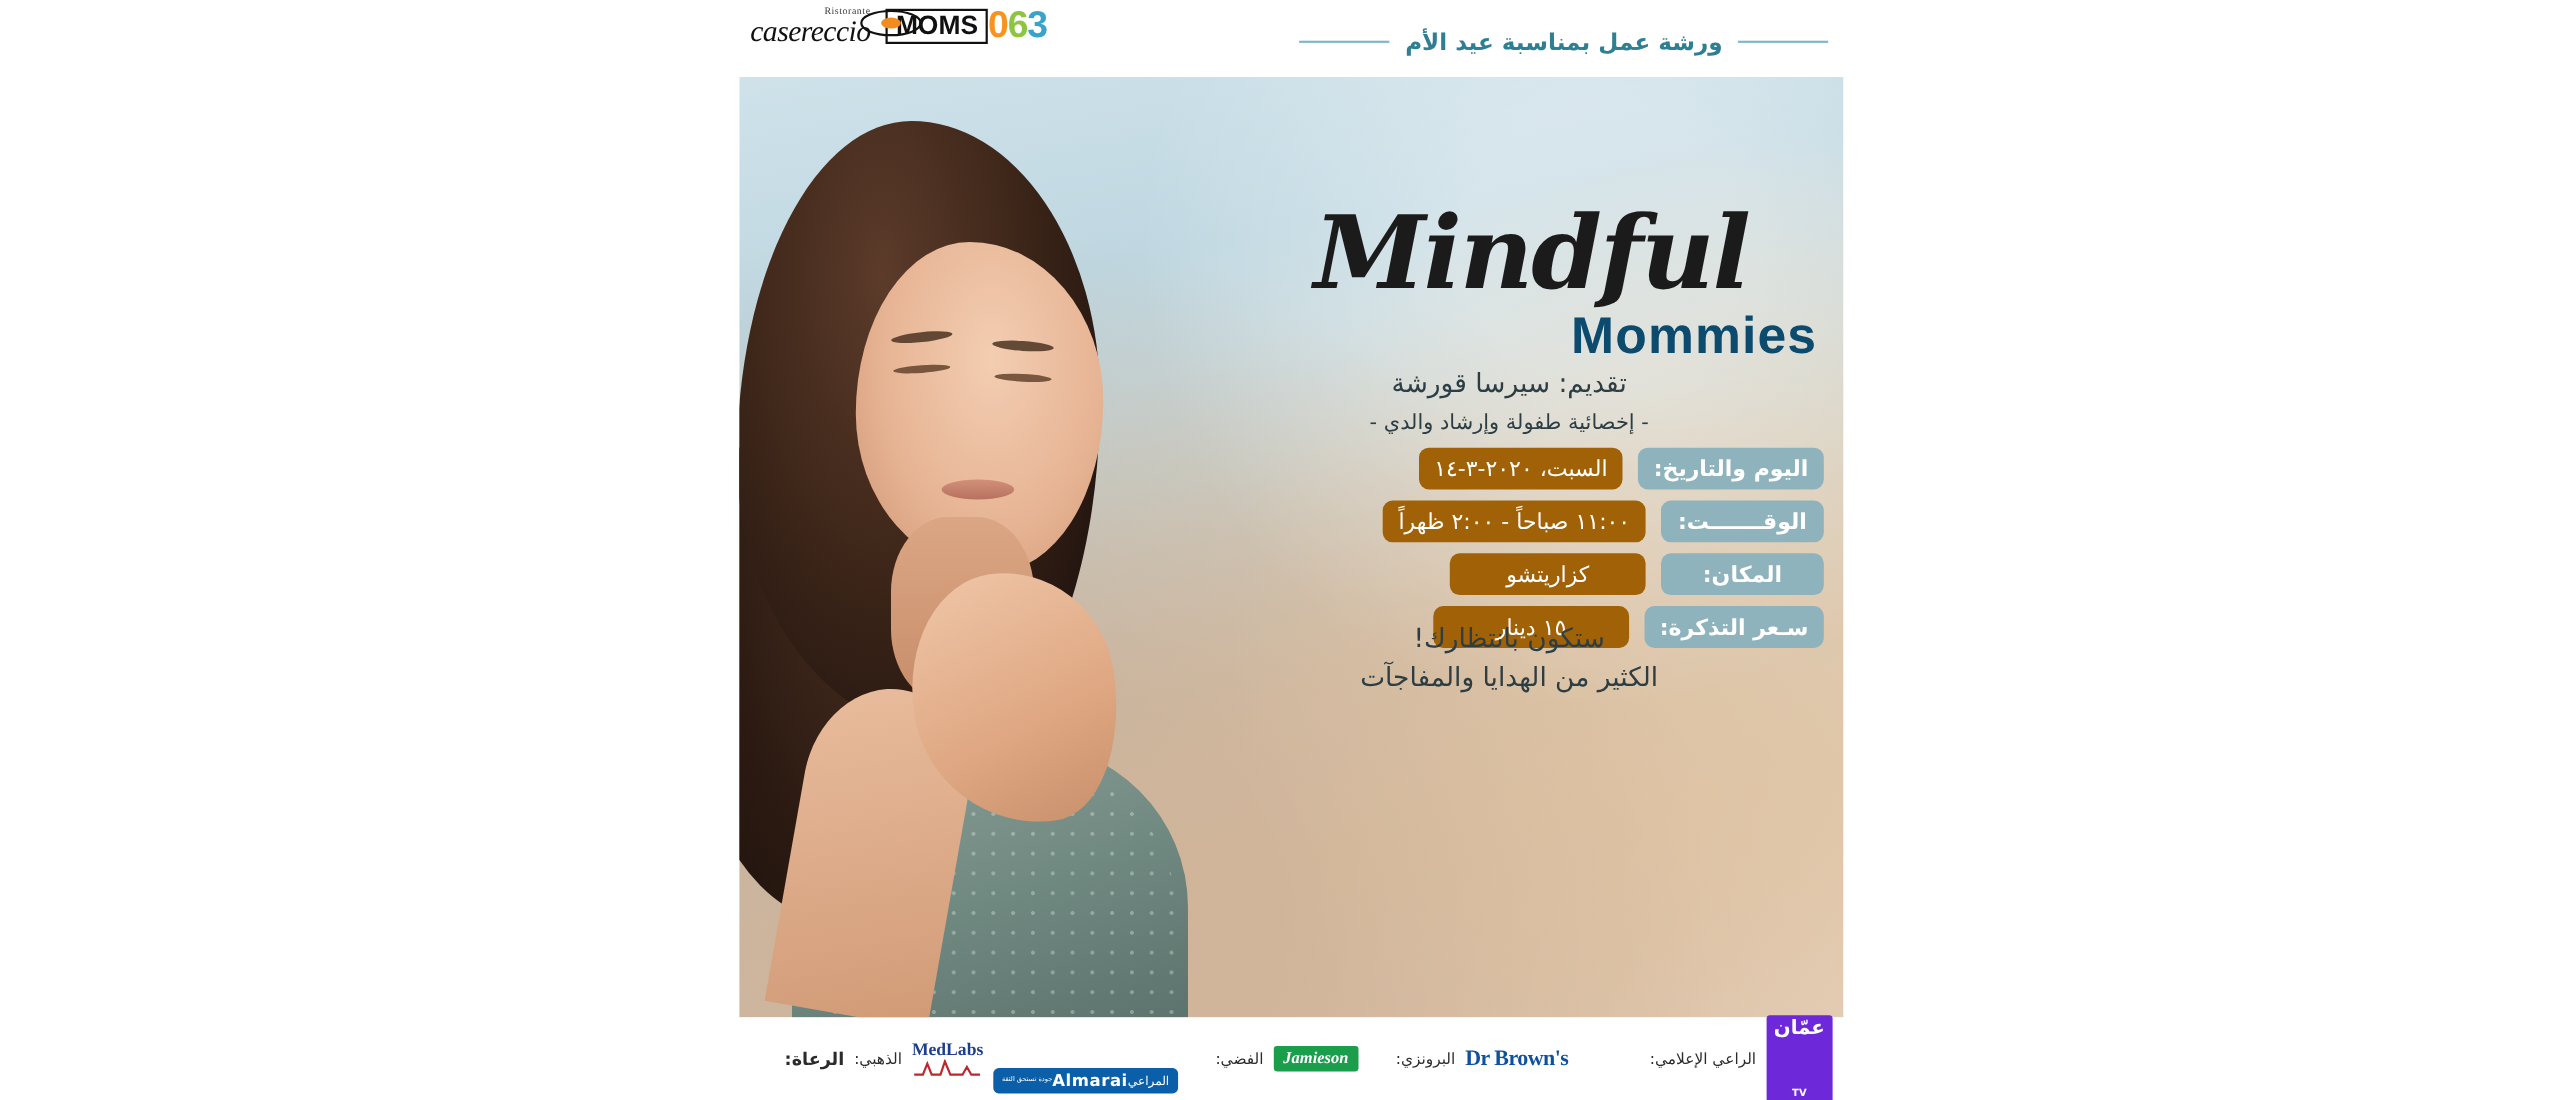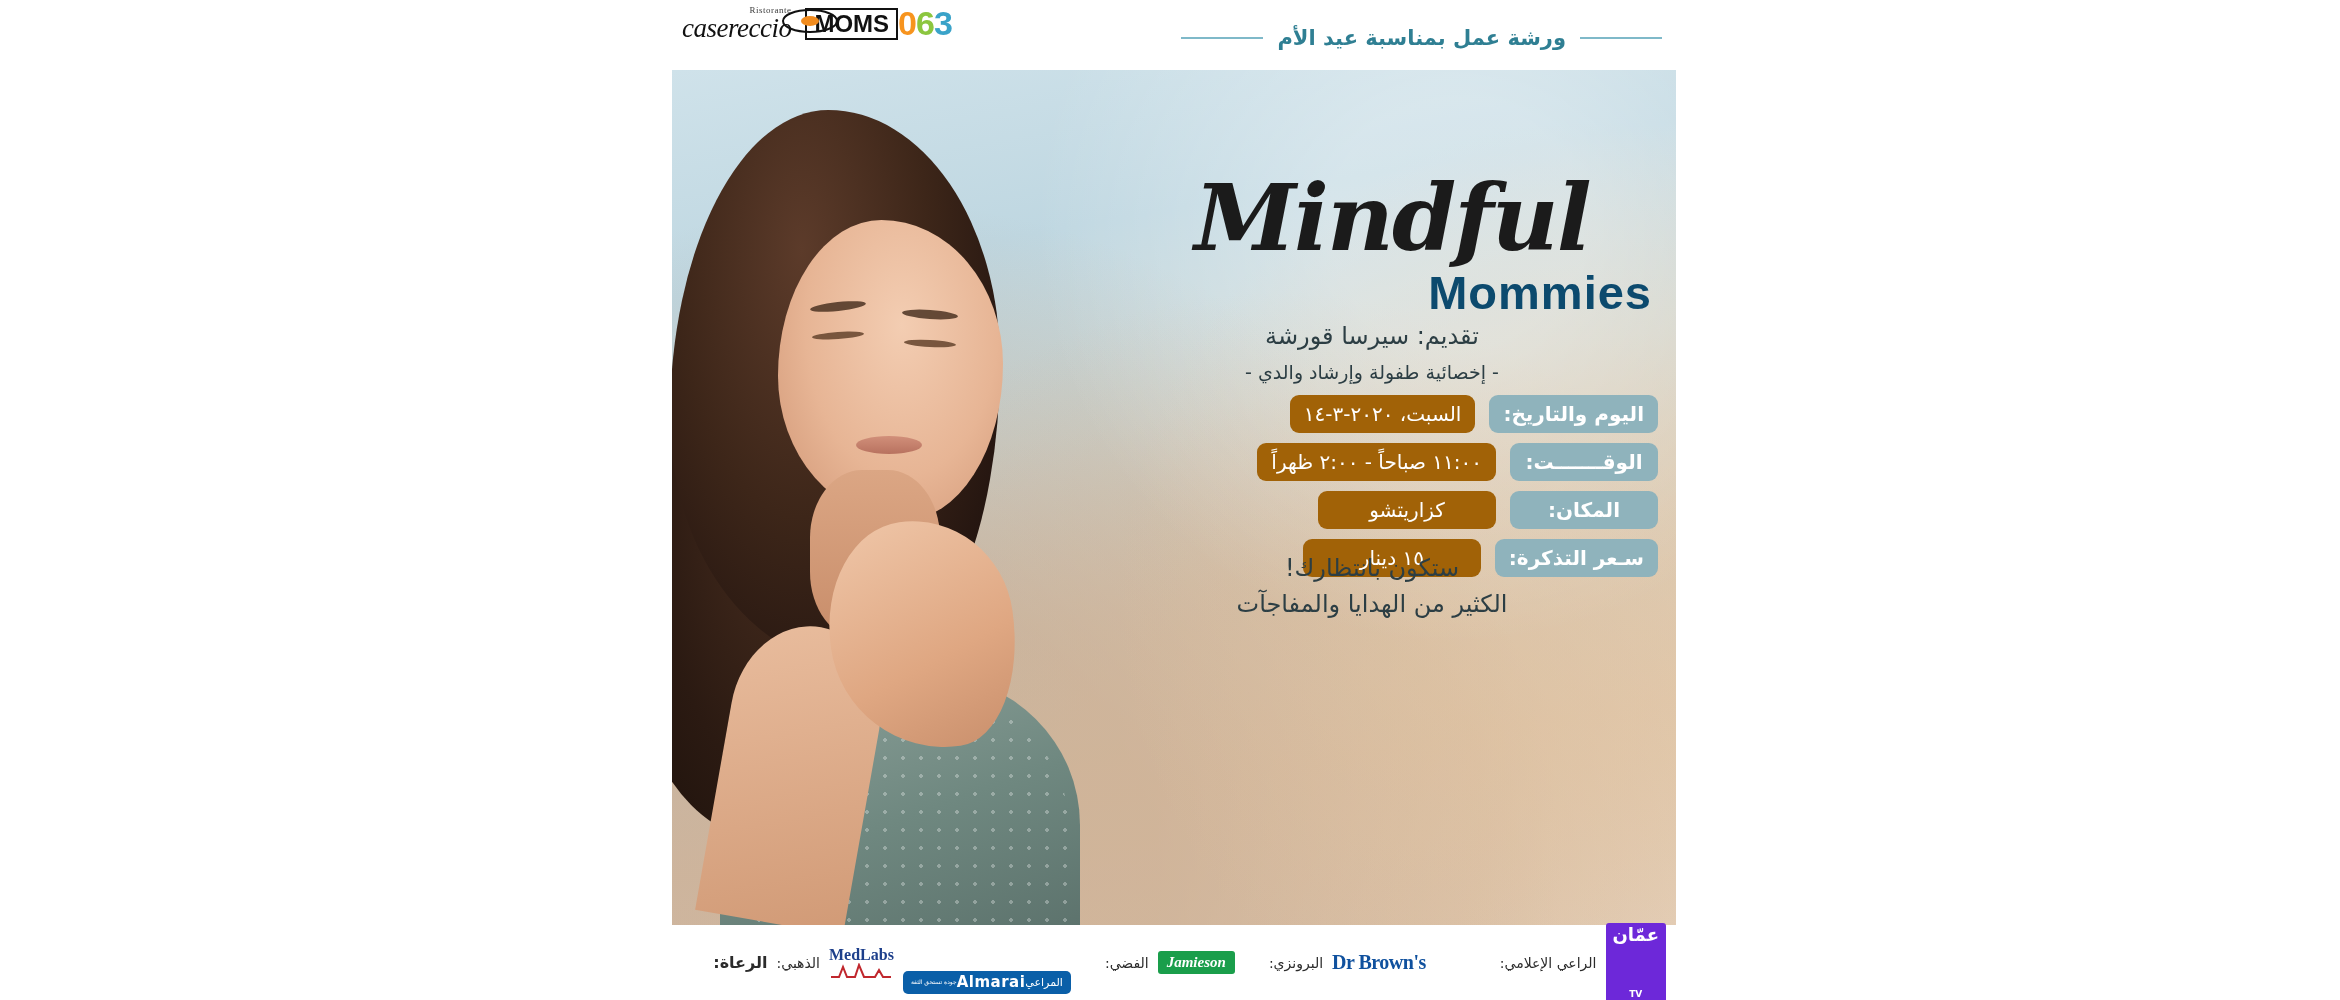"Mindful" .txtcol { top: 0 -> 12px }
